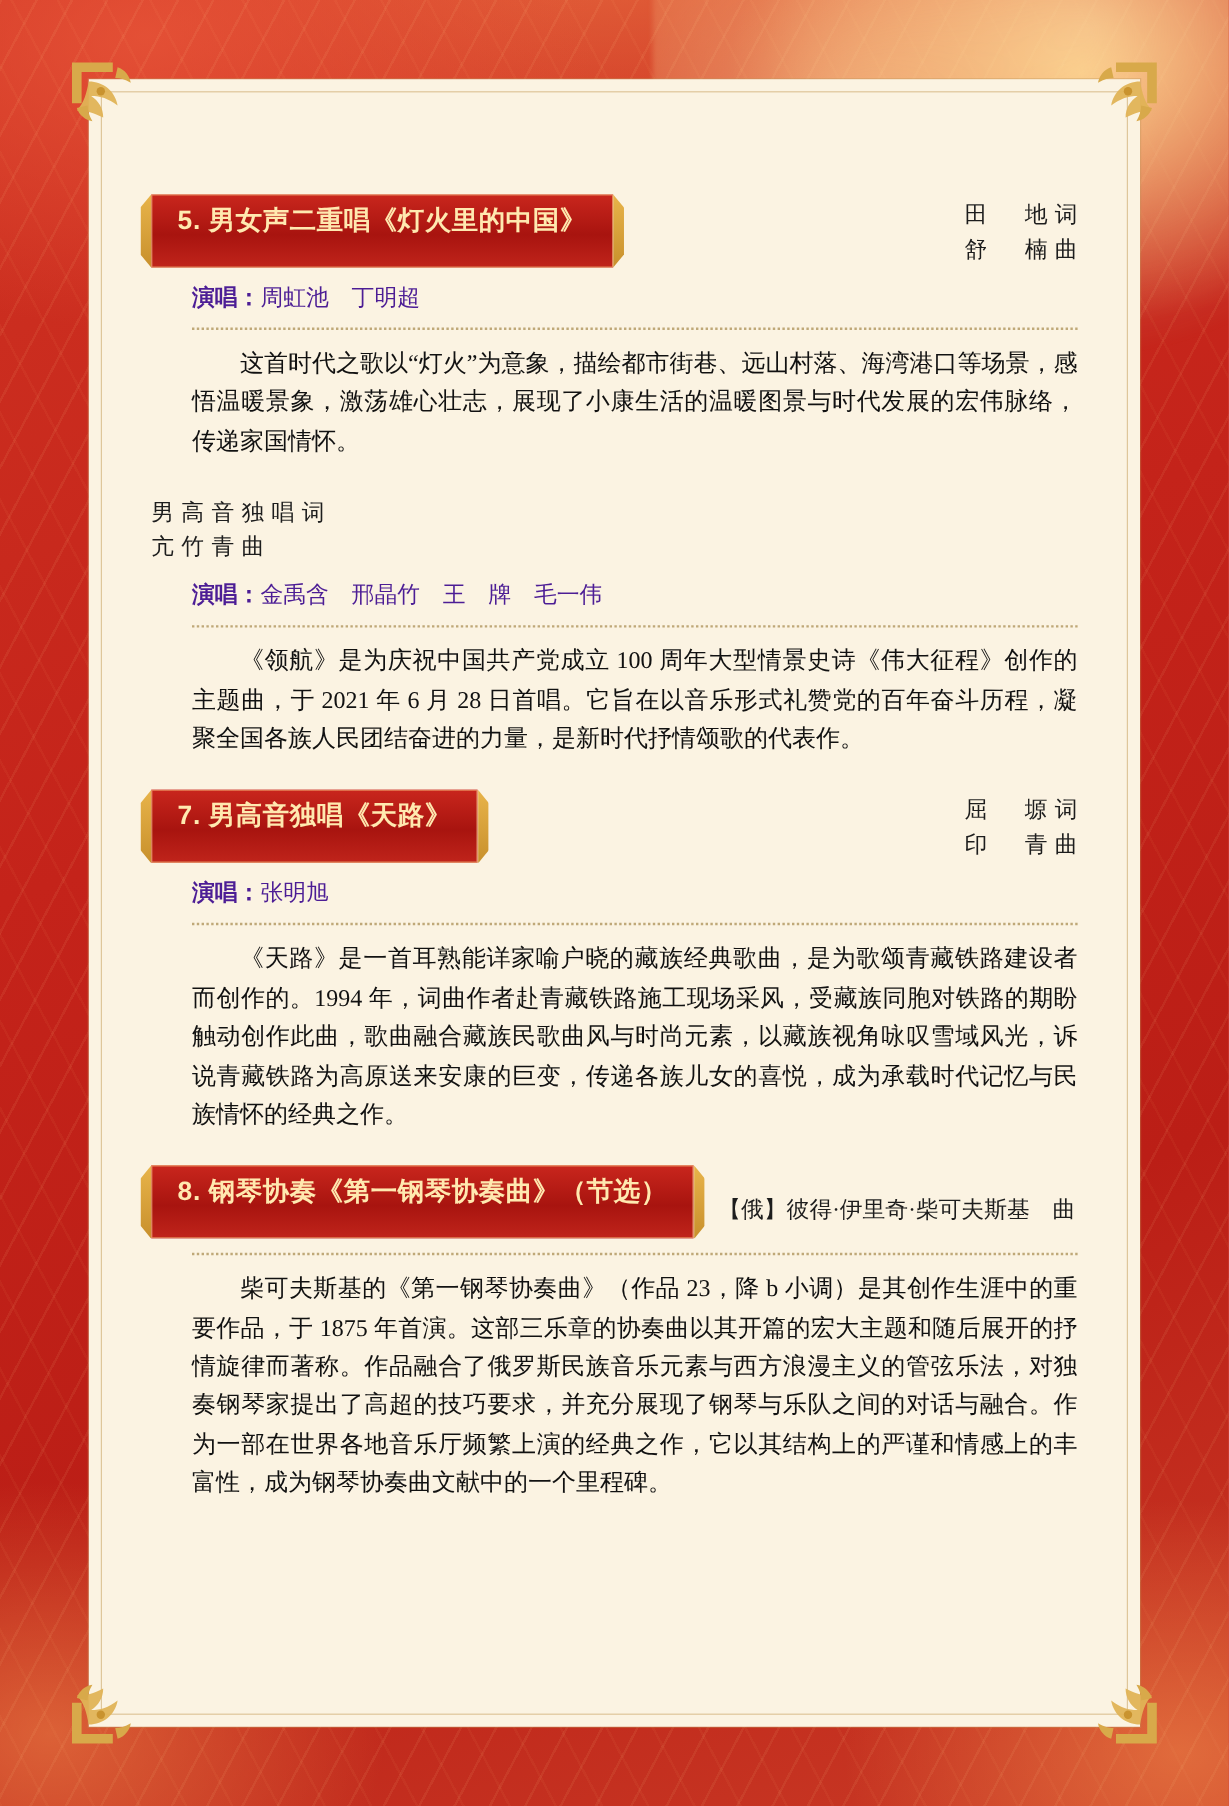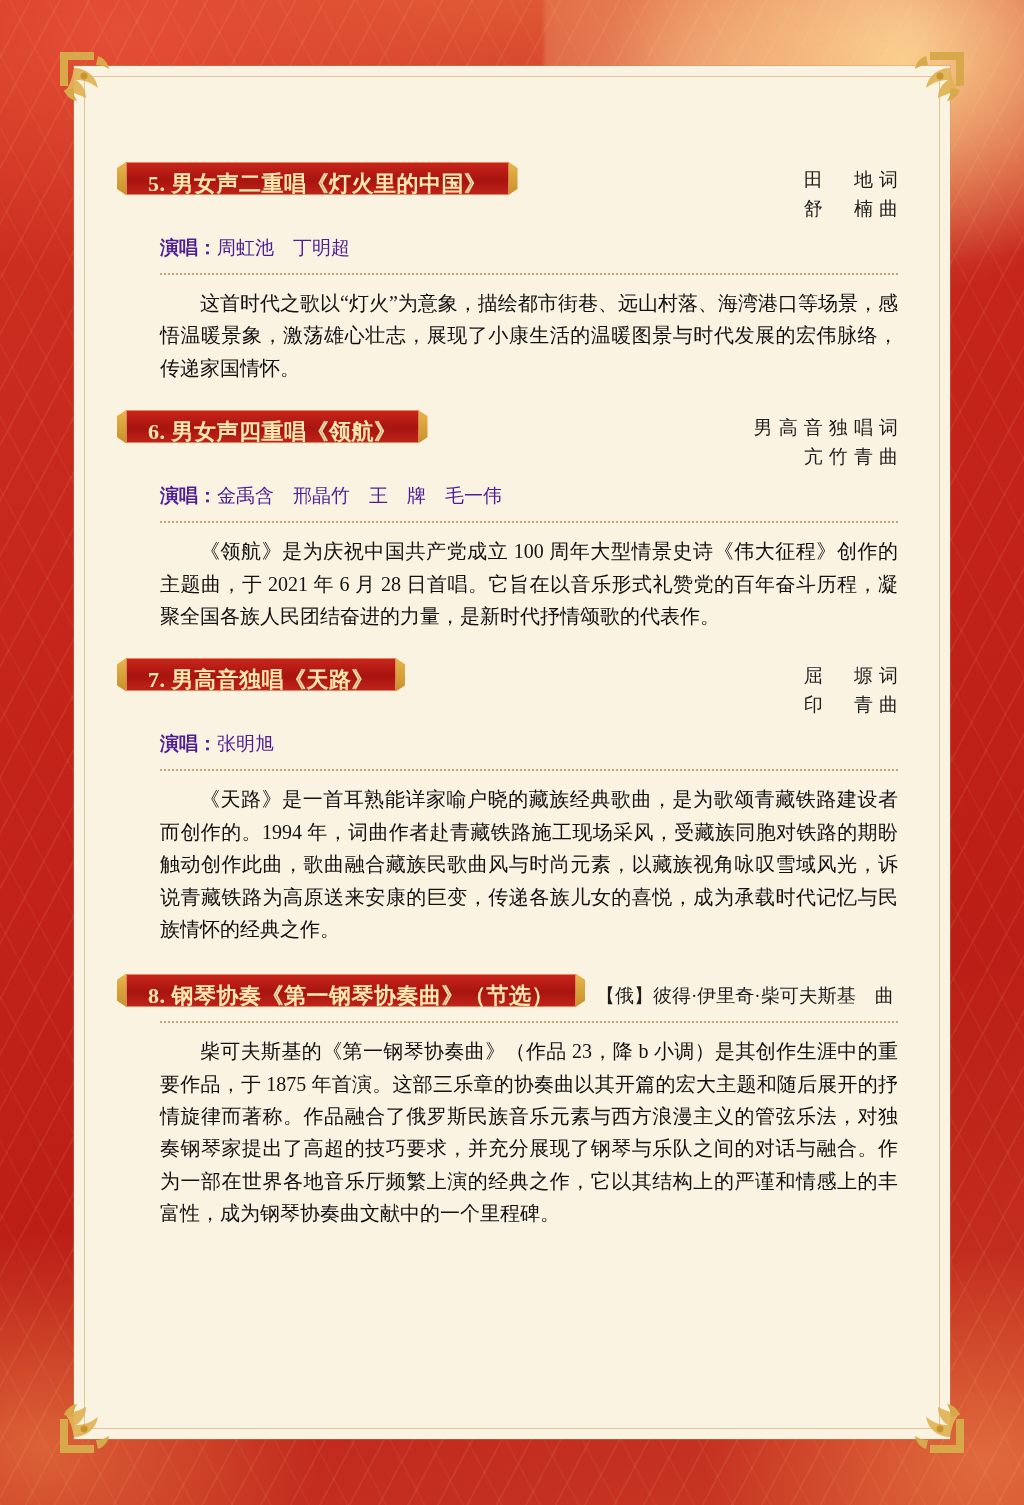"5. 男女声二重唱《灯火里的中国》" .ribbon { font-family: Liberation Serif, serif -> Liberation Sans, sans-serif; padding: 11px 22px 0 22px -> 11px 22px 28px 22px }
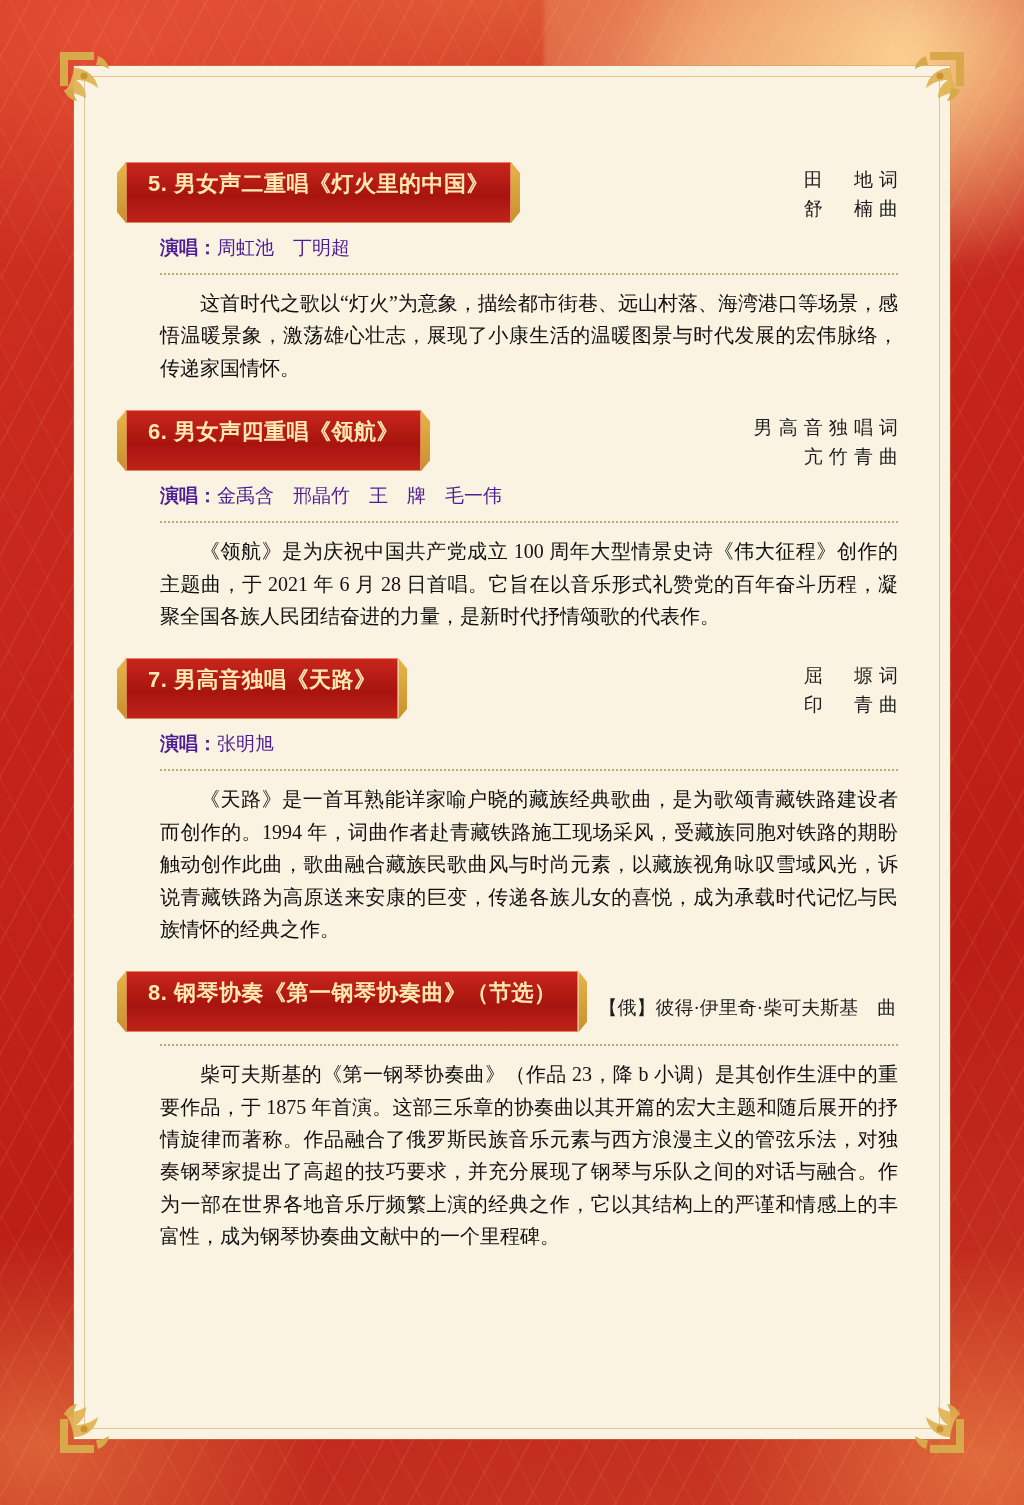"田 地词" .credits { text-align: right -> none }
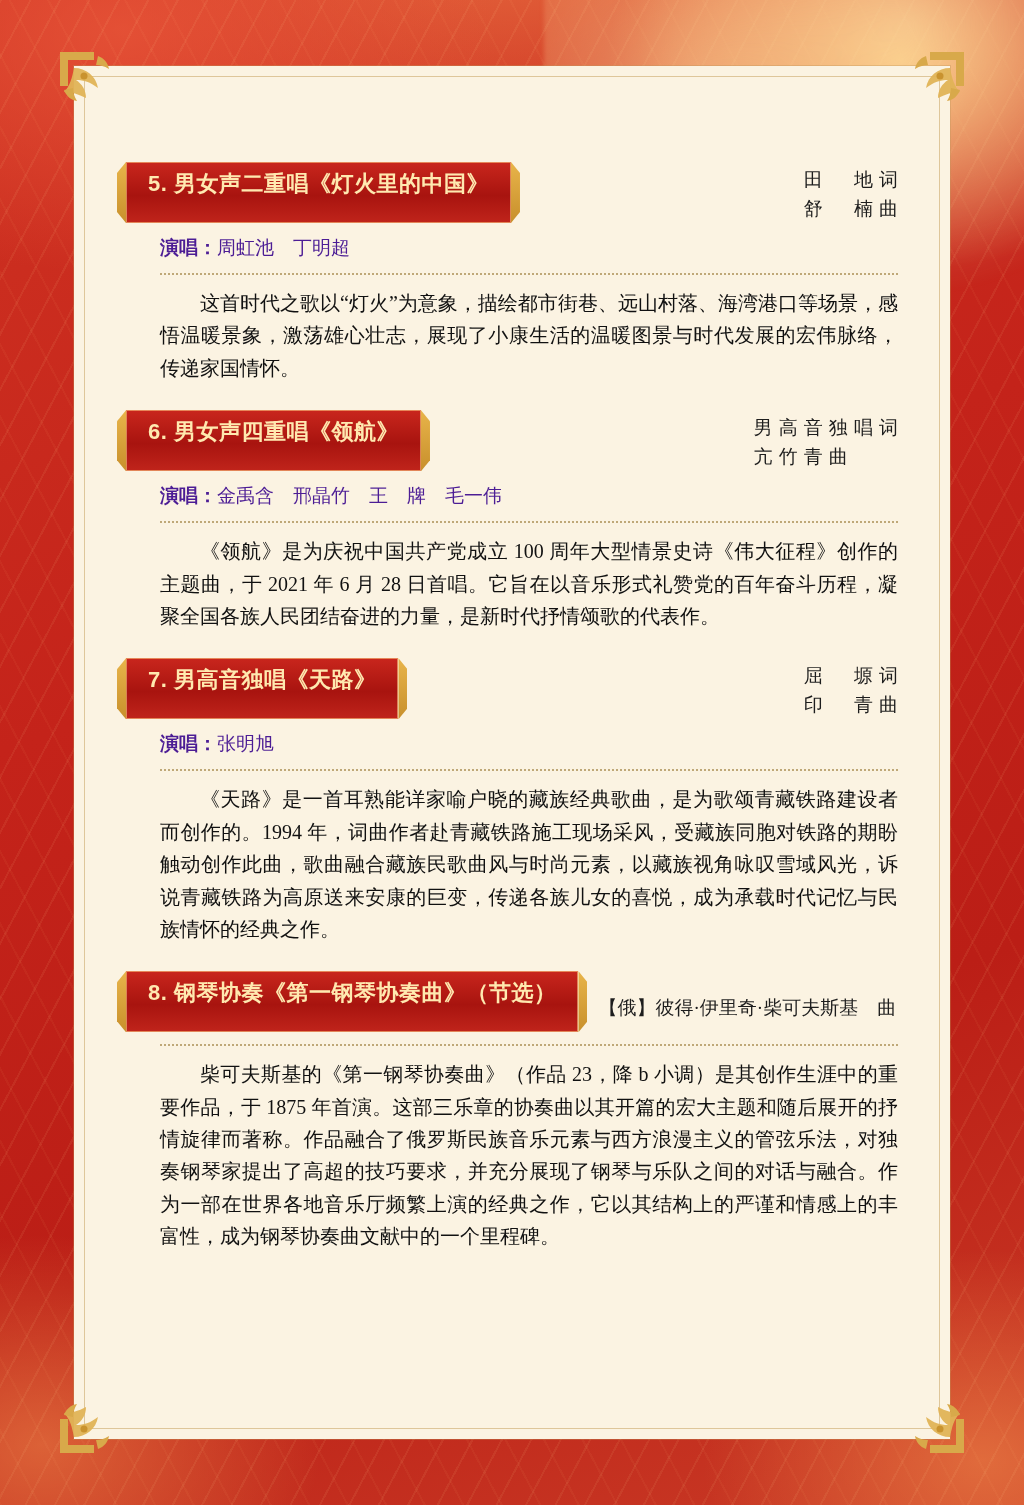"6. 男女声四重唱《领航》" div.title-wrap { html: <div> <div> <span>6.</span> <span>男女声四重唱《领航》</span> </div> </div> -> none }
